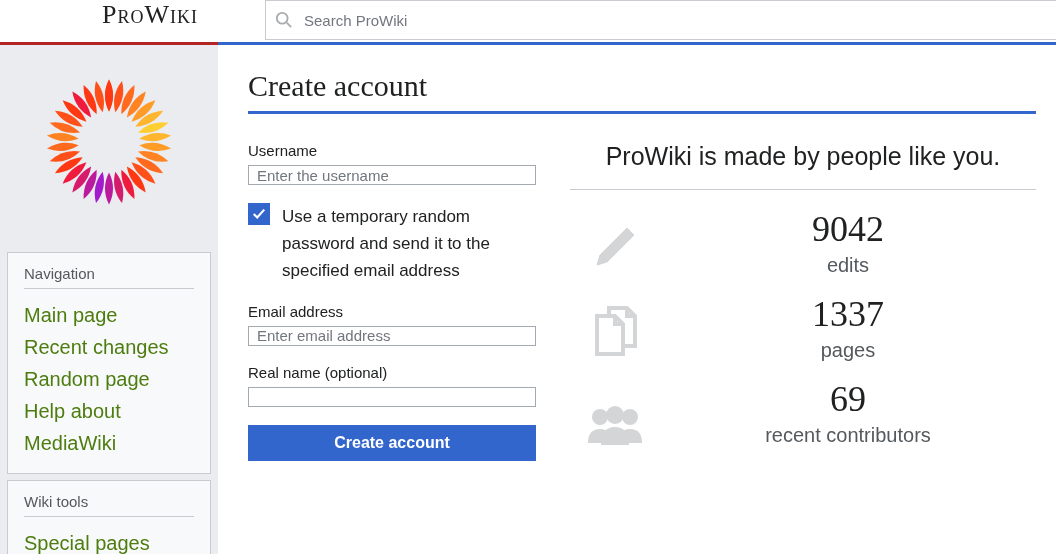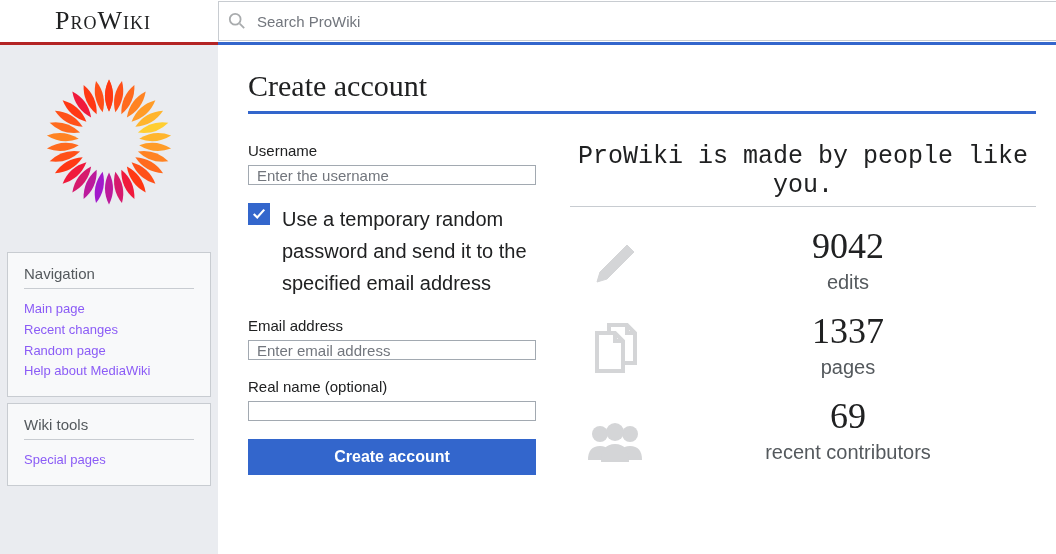"ProWiki" .top-bar { align-items: center -> none; margin-left: none -> 47px }
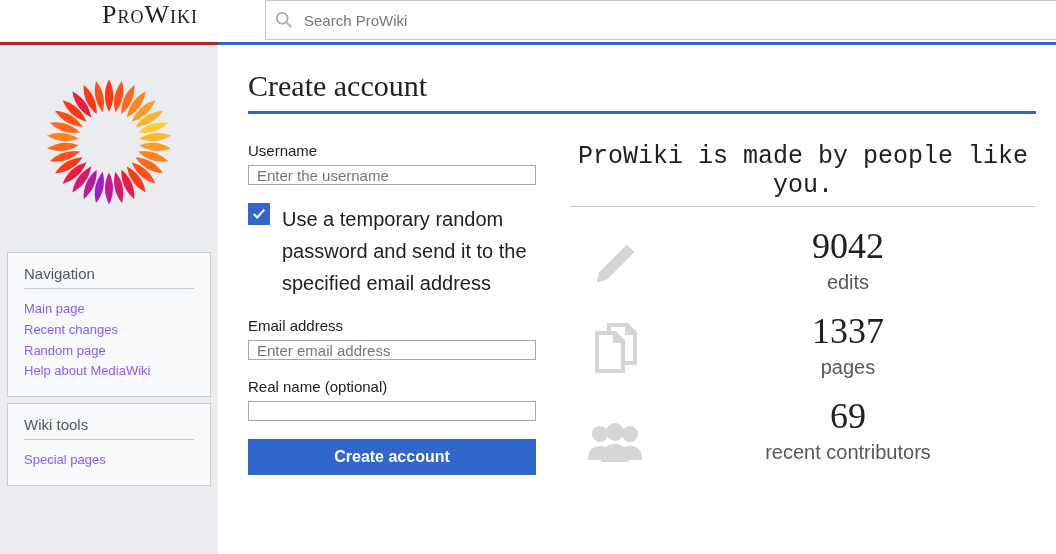"ProWiki is made by people" .stats-title { font-family: Liberation Mono, monospace -> Liberation Sans, sans-serif; padding-bottom: 6px -> 18px }
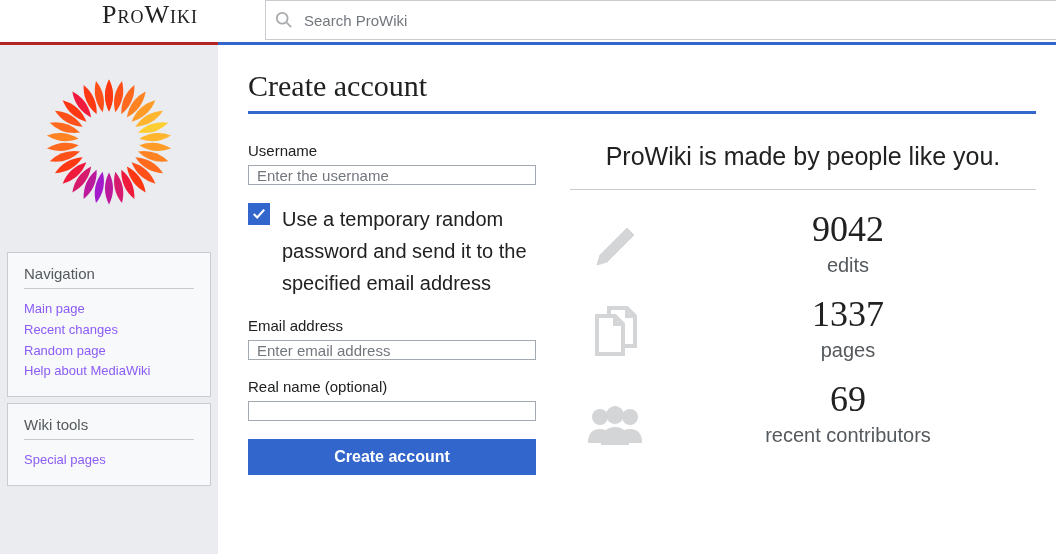"Use a temporary random password" .check-label { font-size: 20px -> 17px }
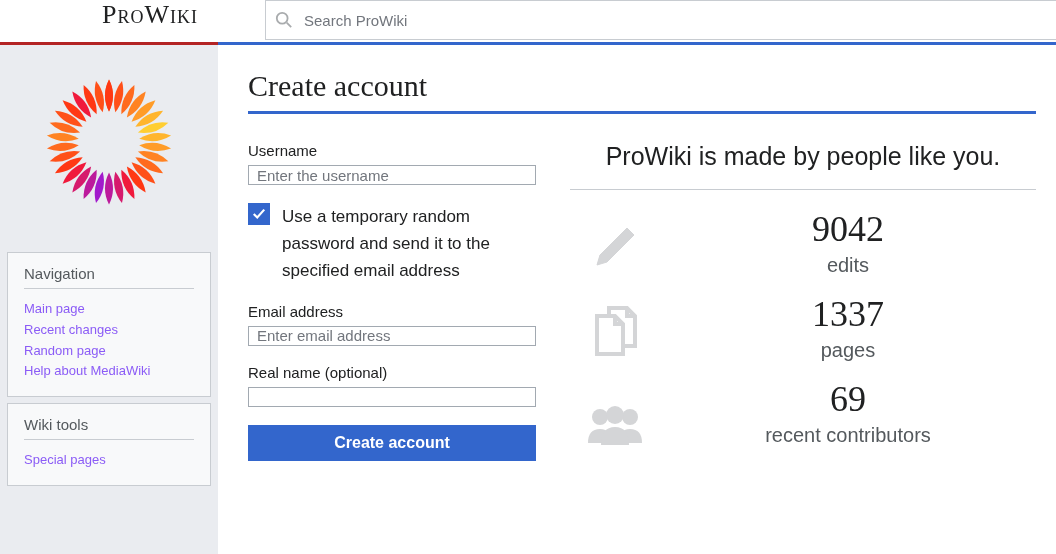"Main page" .sidebox a { color: #8b5cf6 -> #4d7c0f; font-size: 13px -> 20px }
